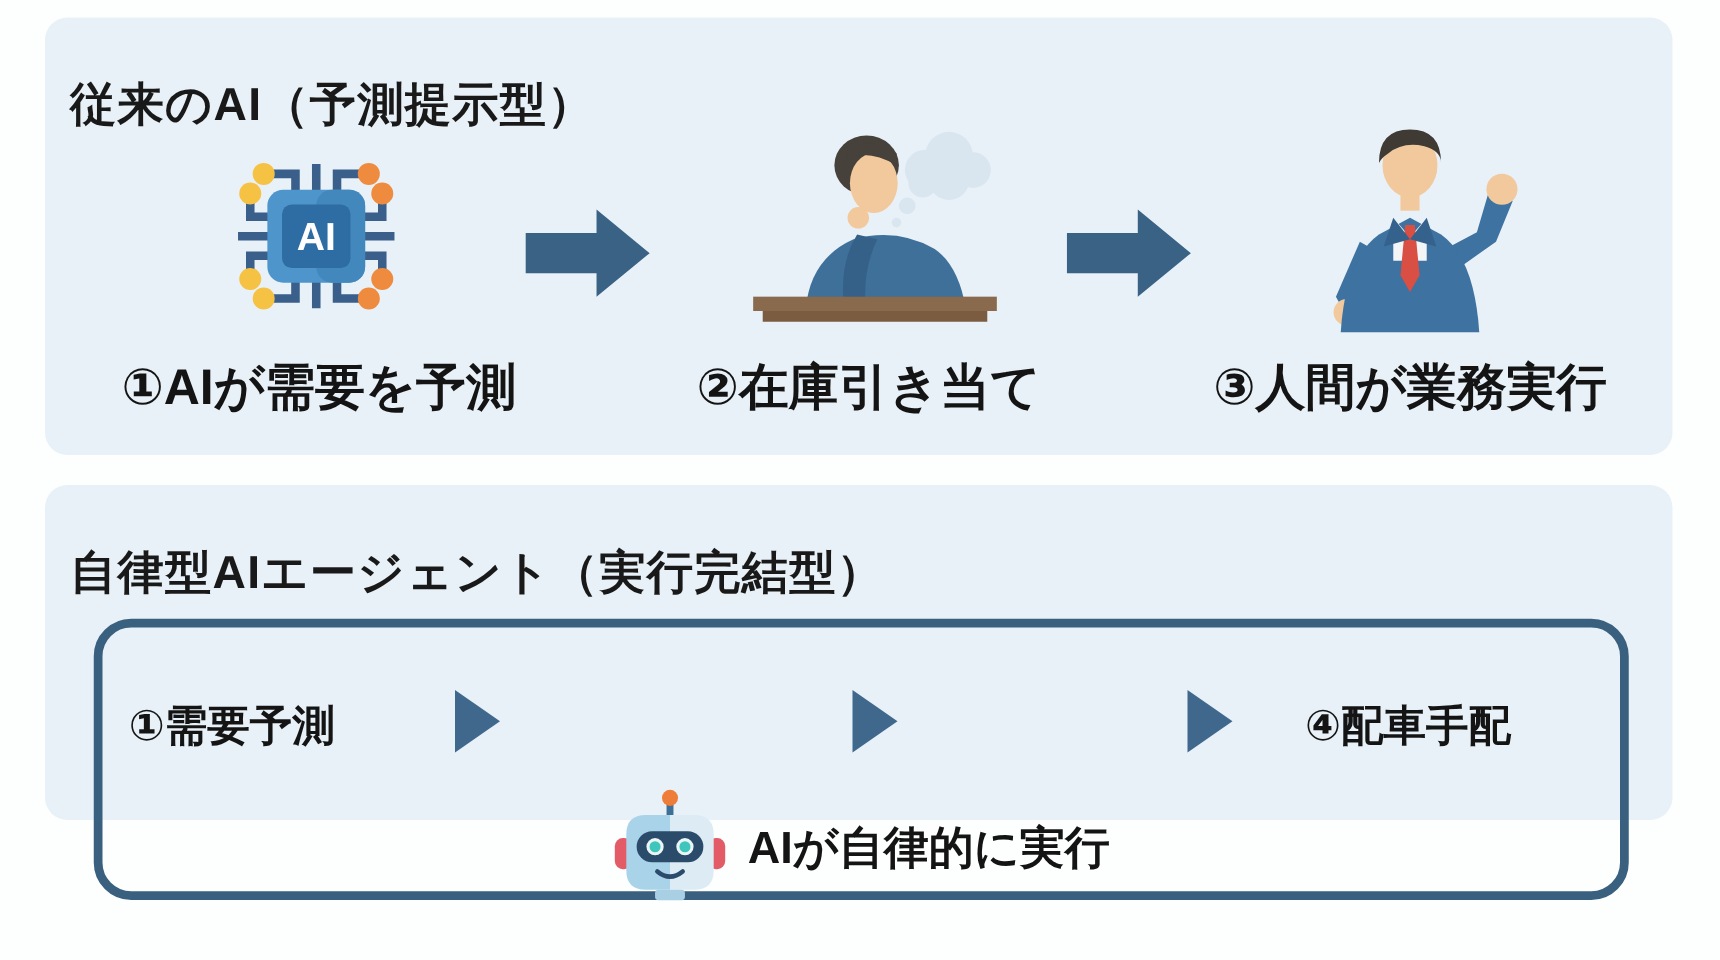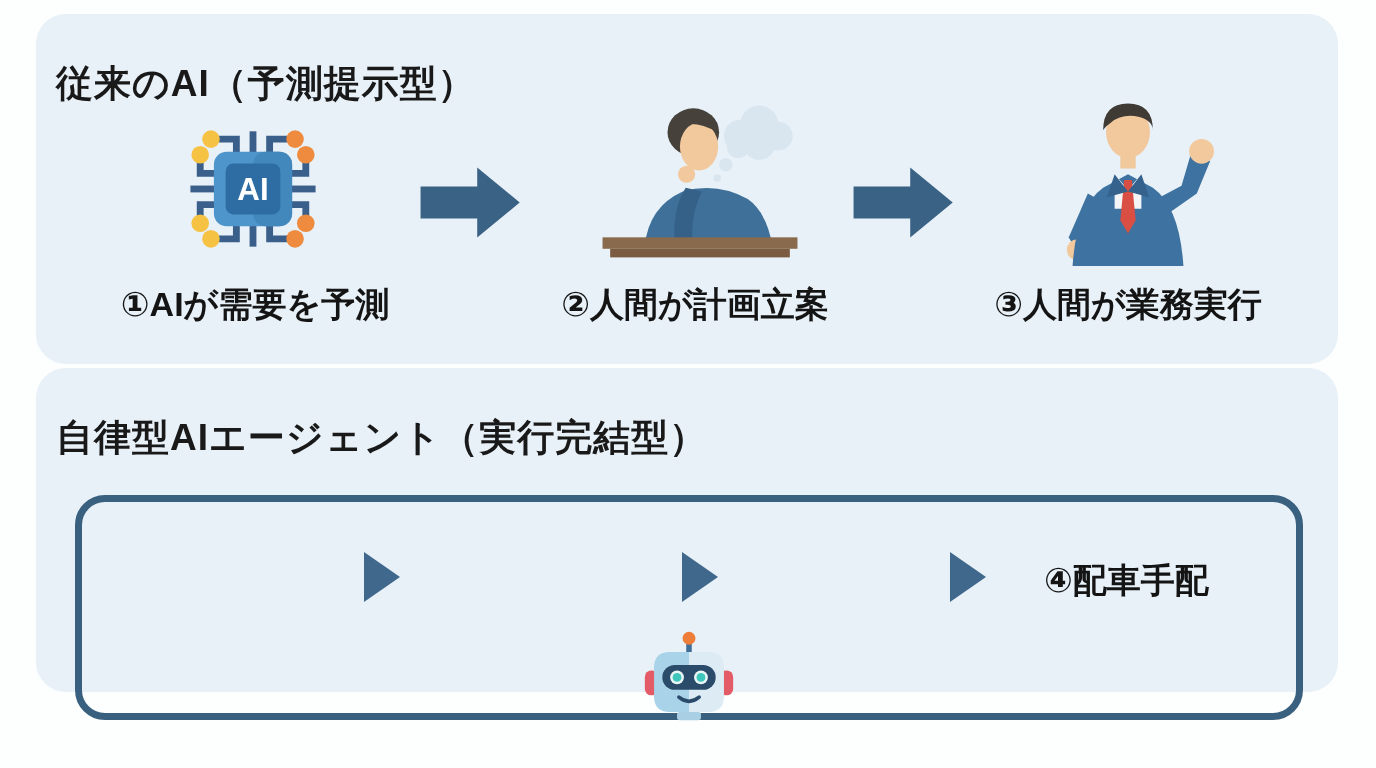"従来のAI（予測提示型）" .panel { border-radius: 30px -> 18px }
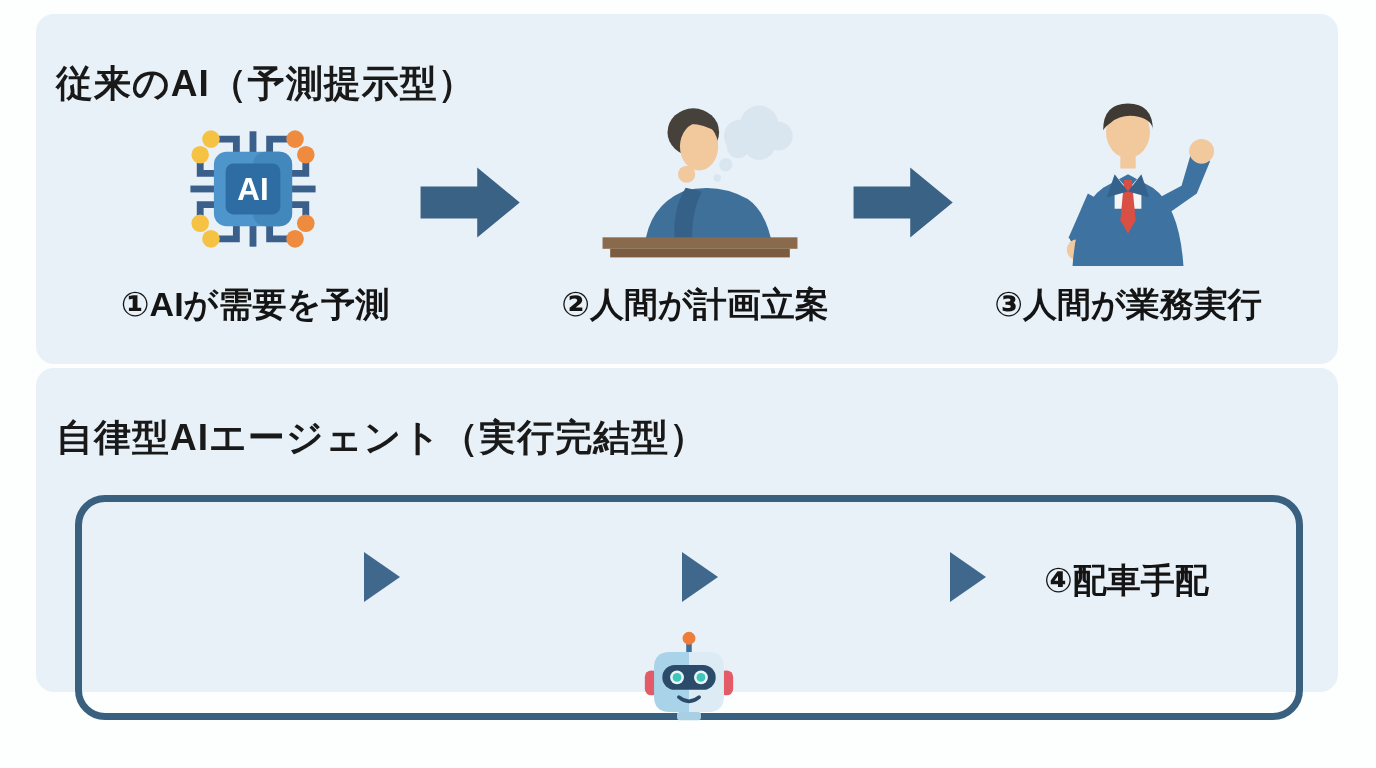"①AIが需要を予測" .step-label { font-size: 34px -> 40px }
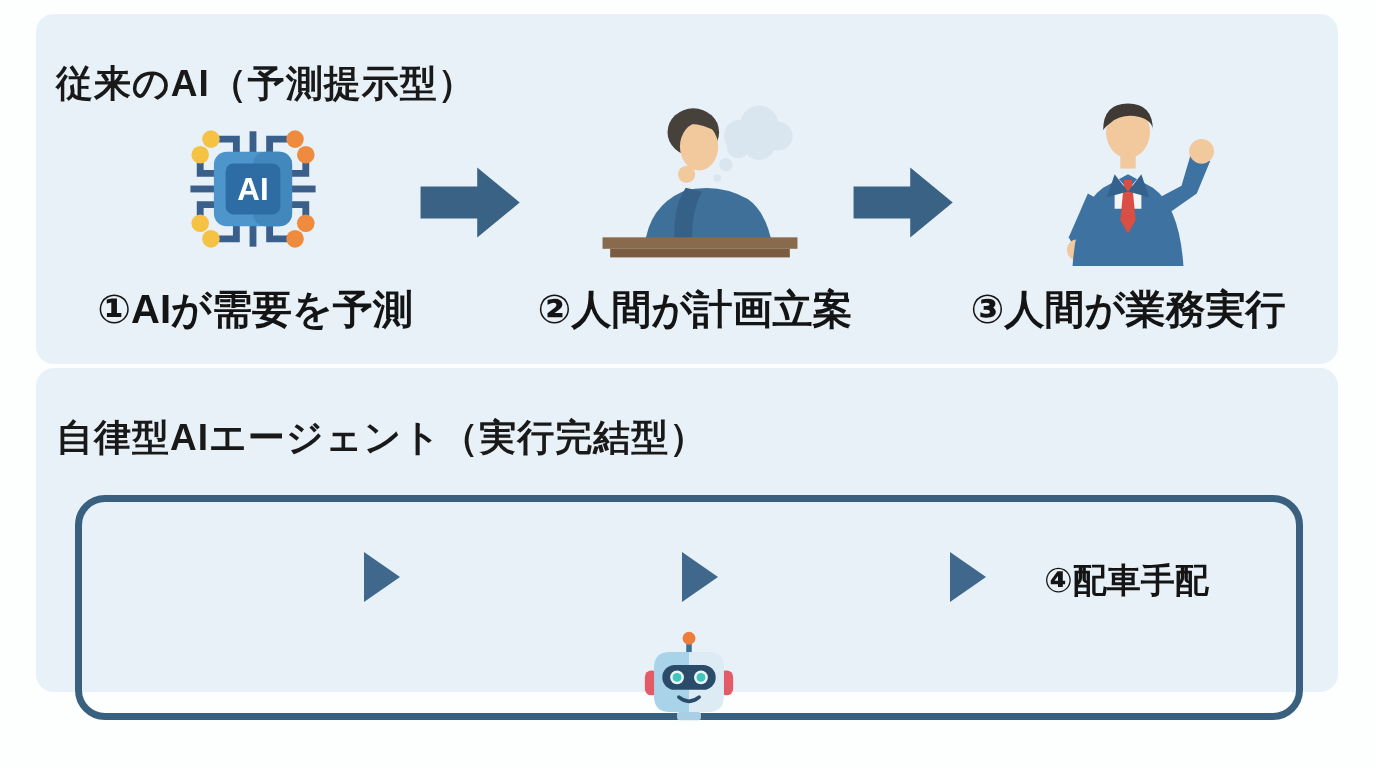"②人間が計画立案" div.step-label { text: ②人間が計画立案 -> ②在庫引き当て }
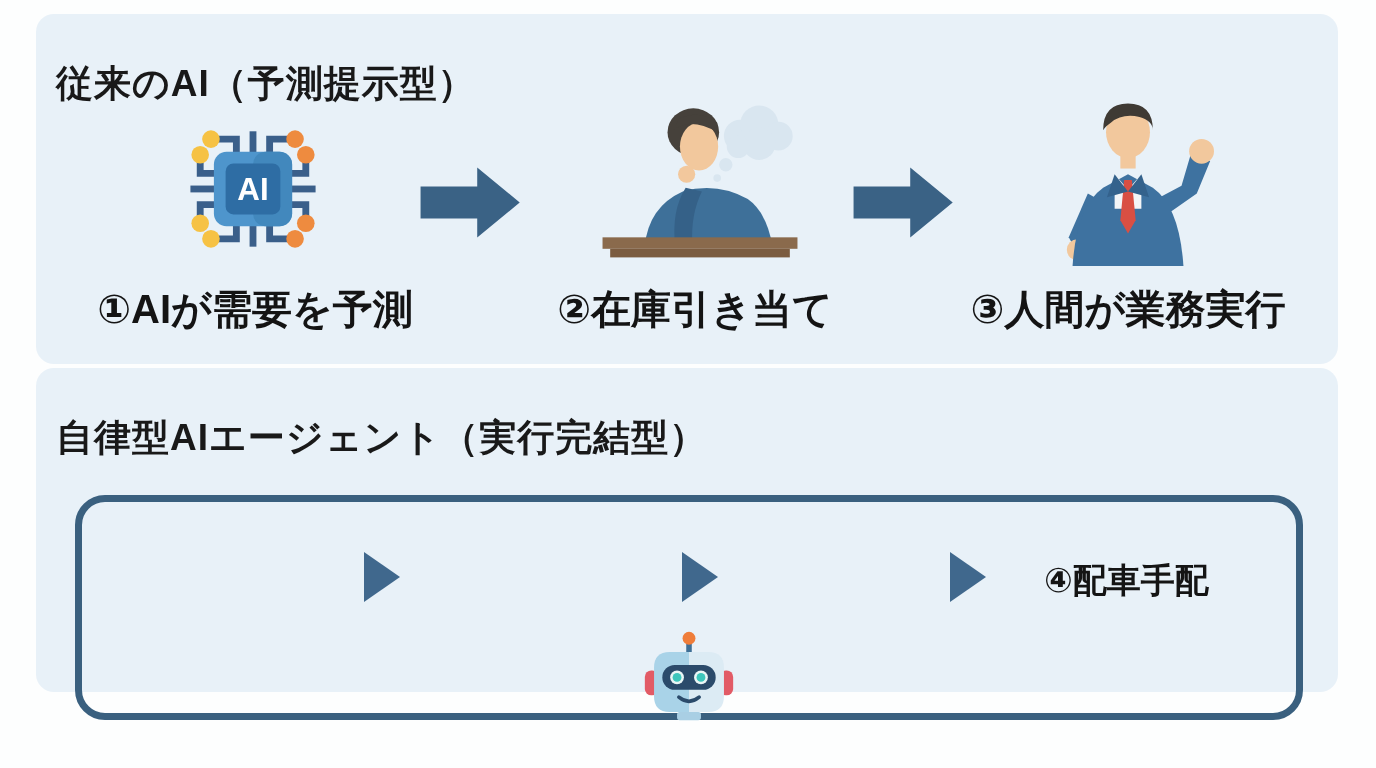"自律型AIエージェント（実行完結型）" .panel-bottom { height: 324px -> 268px; top: 368px -> 388px }
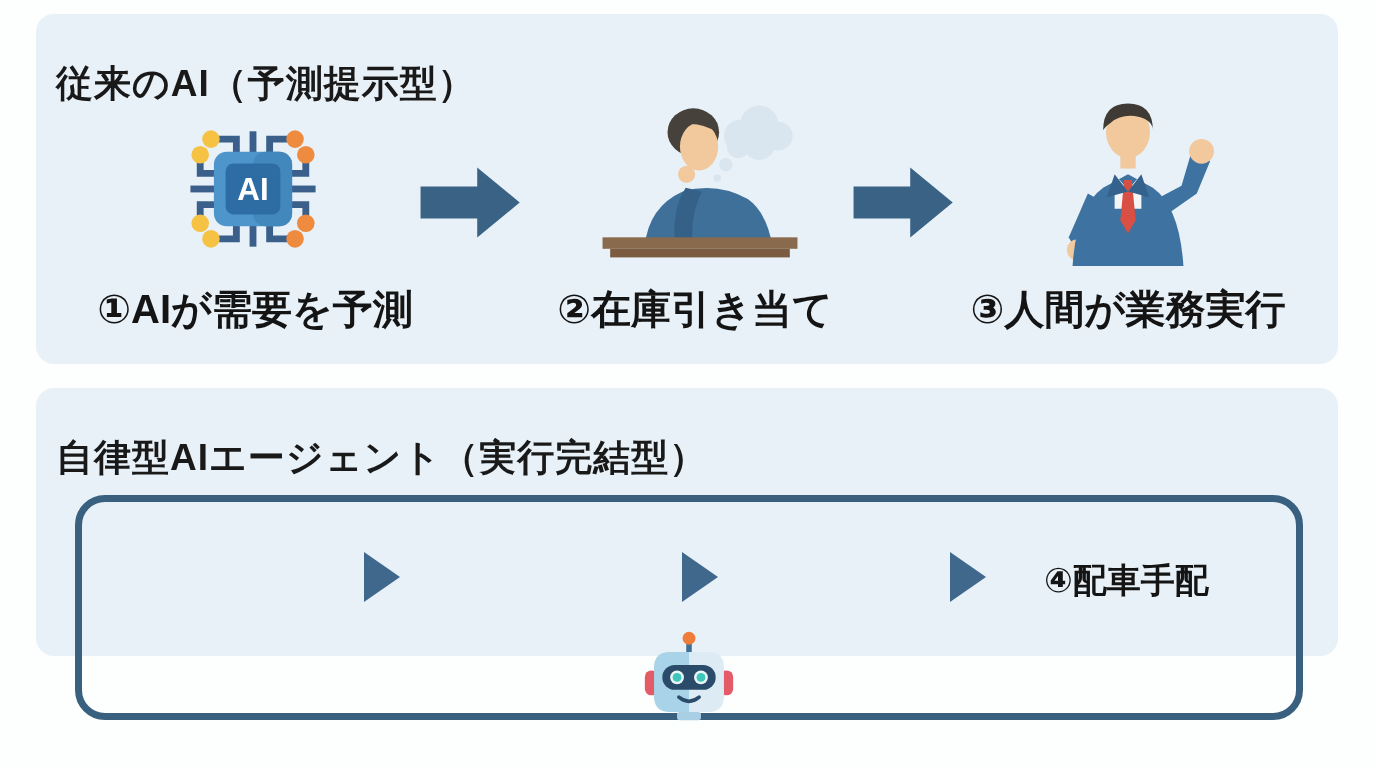"①需要予測" div.pipeline-step { html: none -> <div>①需要予測</div> }
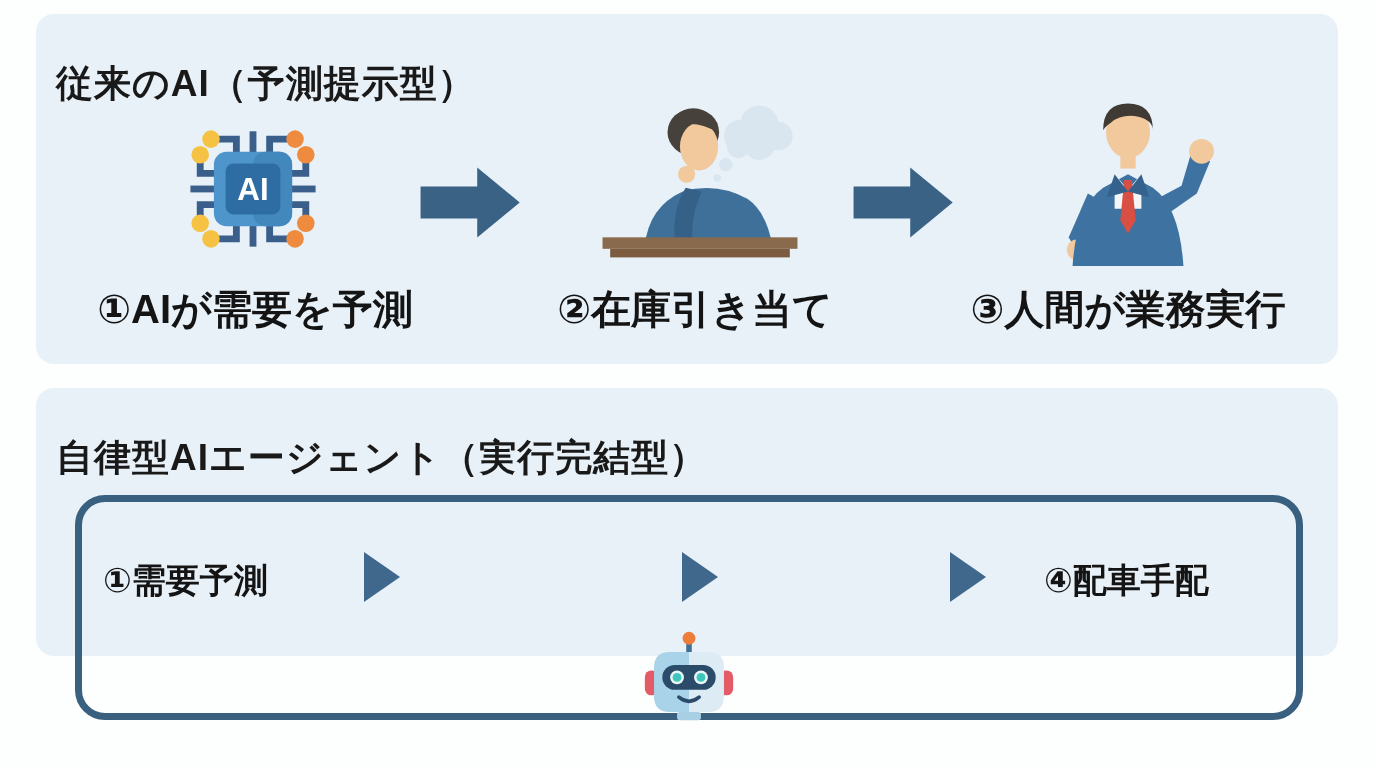"AIが自律的に実行" span.exec-label { html: none -> <span>AIが自律的に実行</span> }
